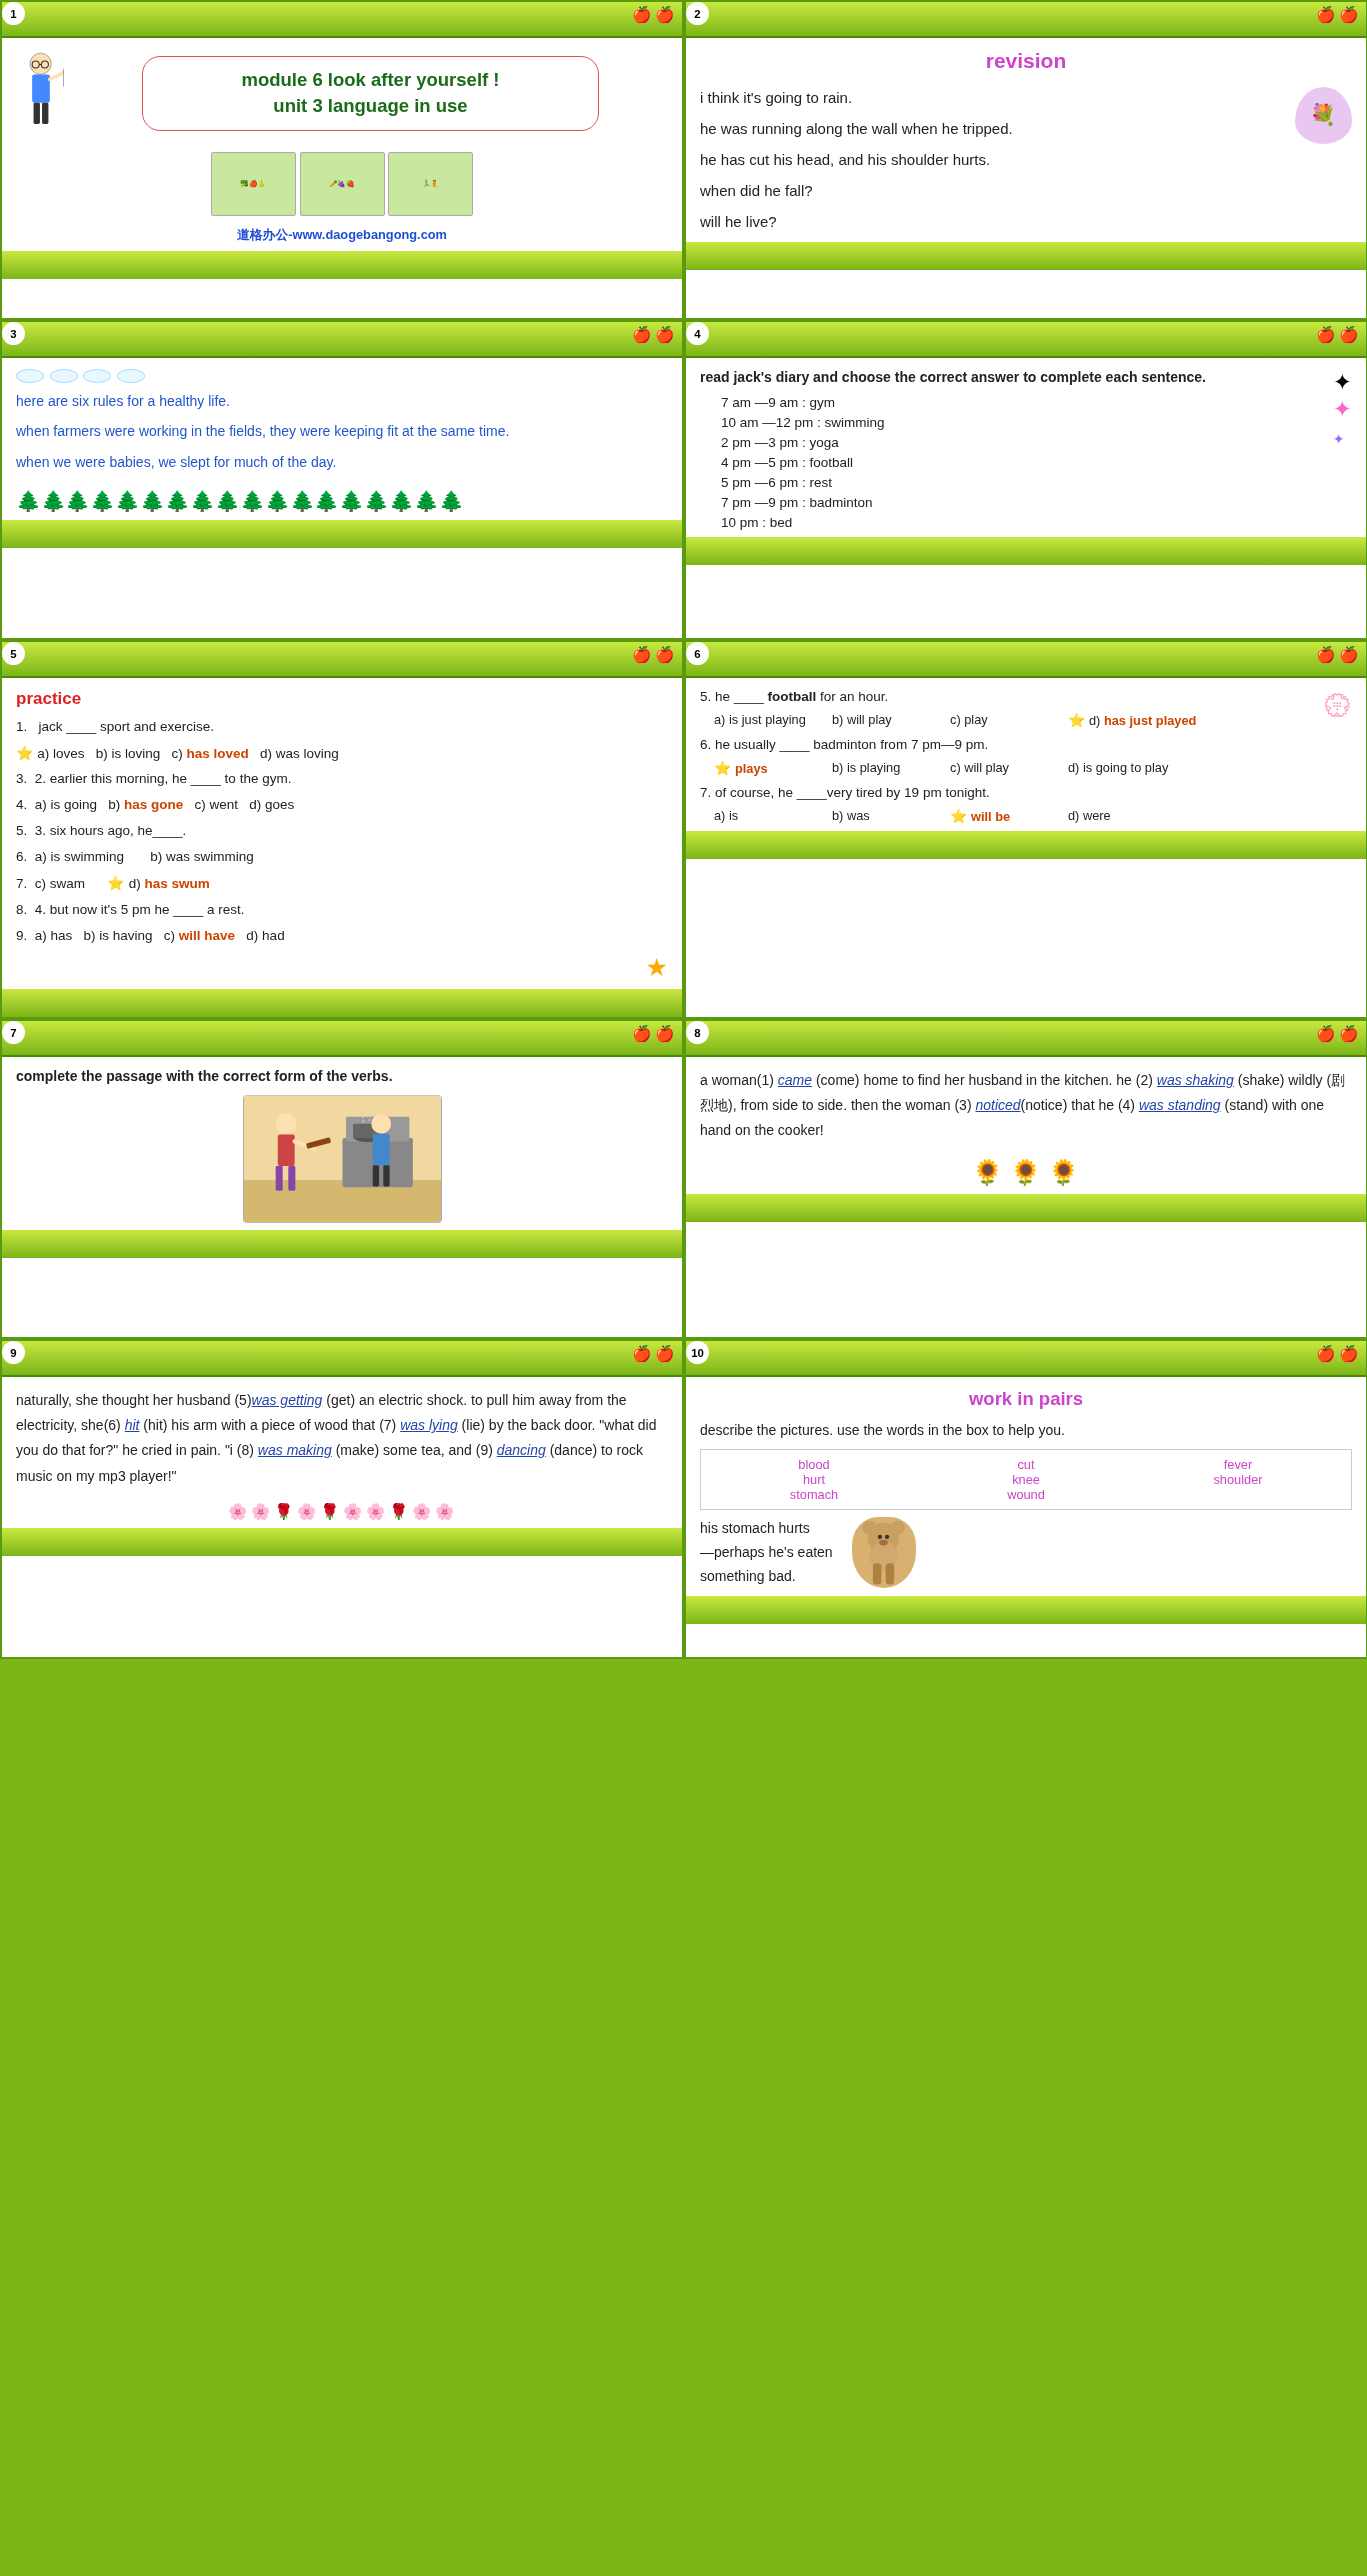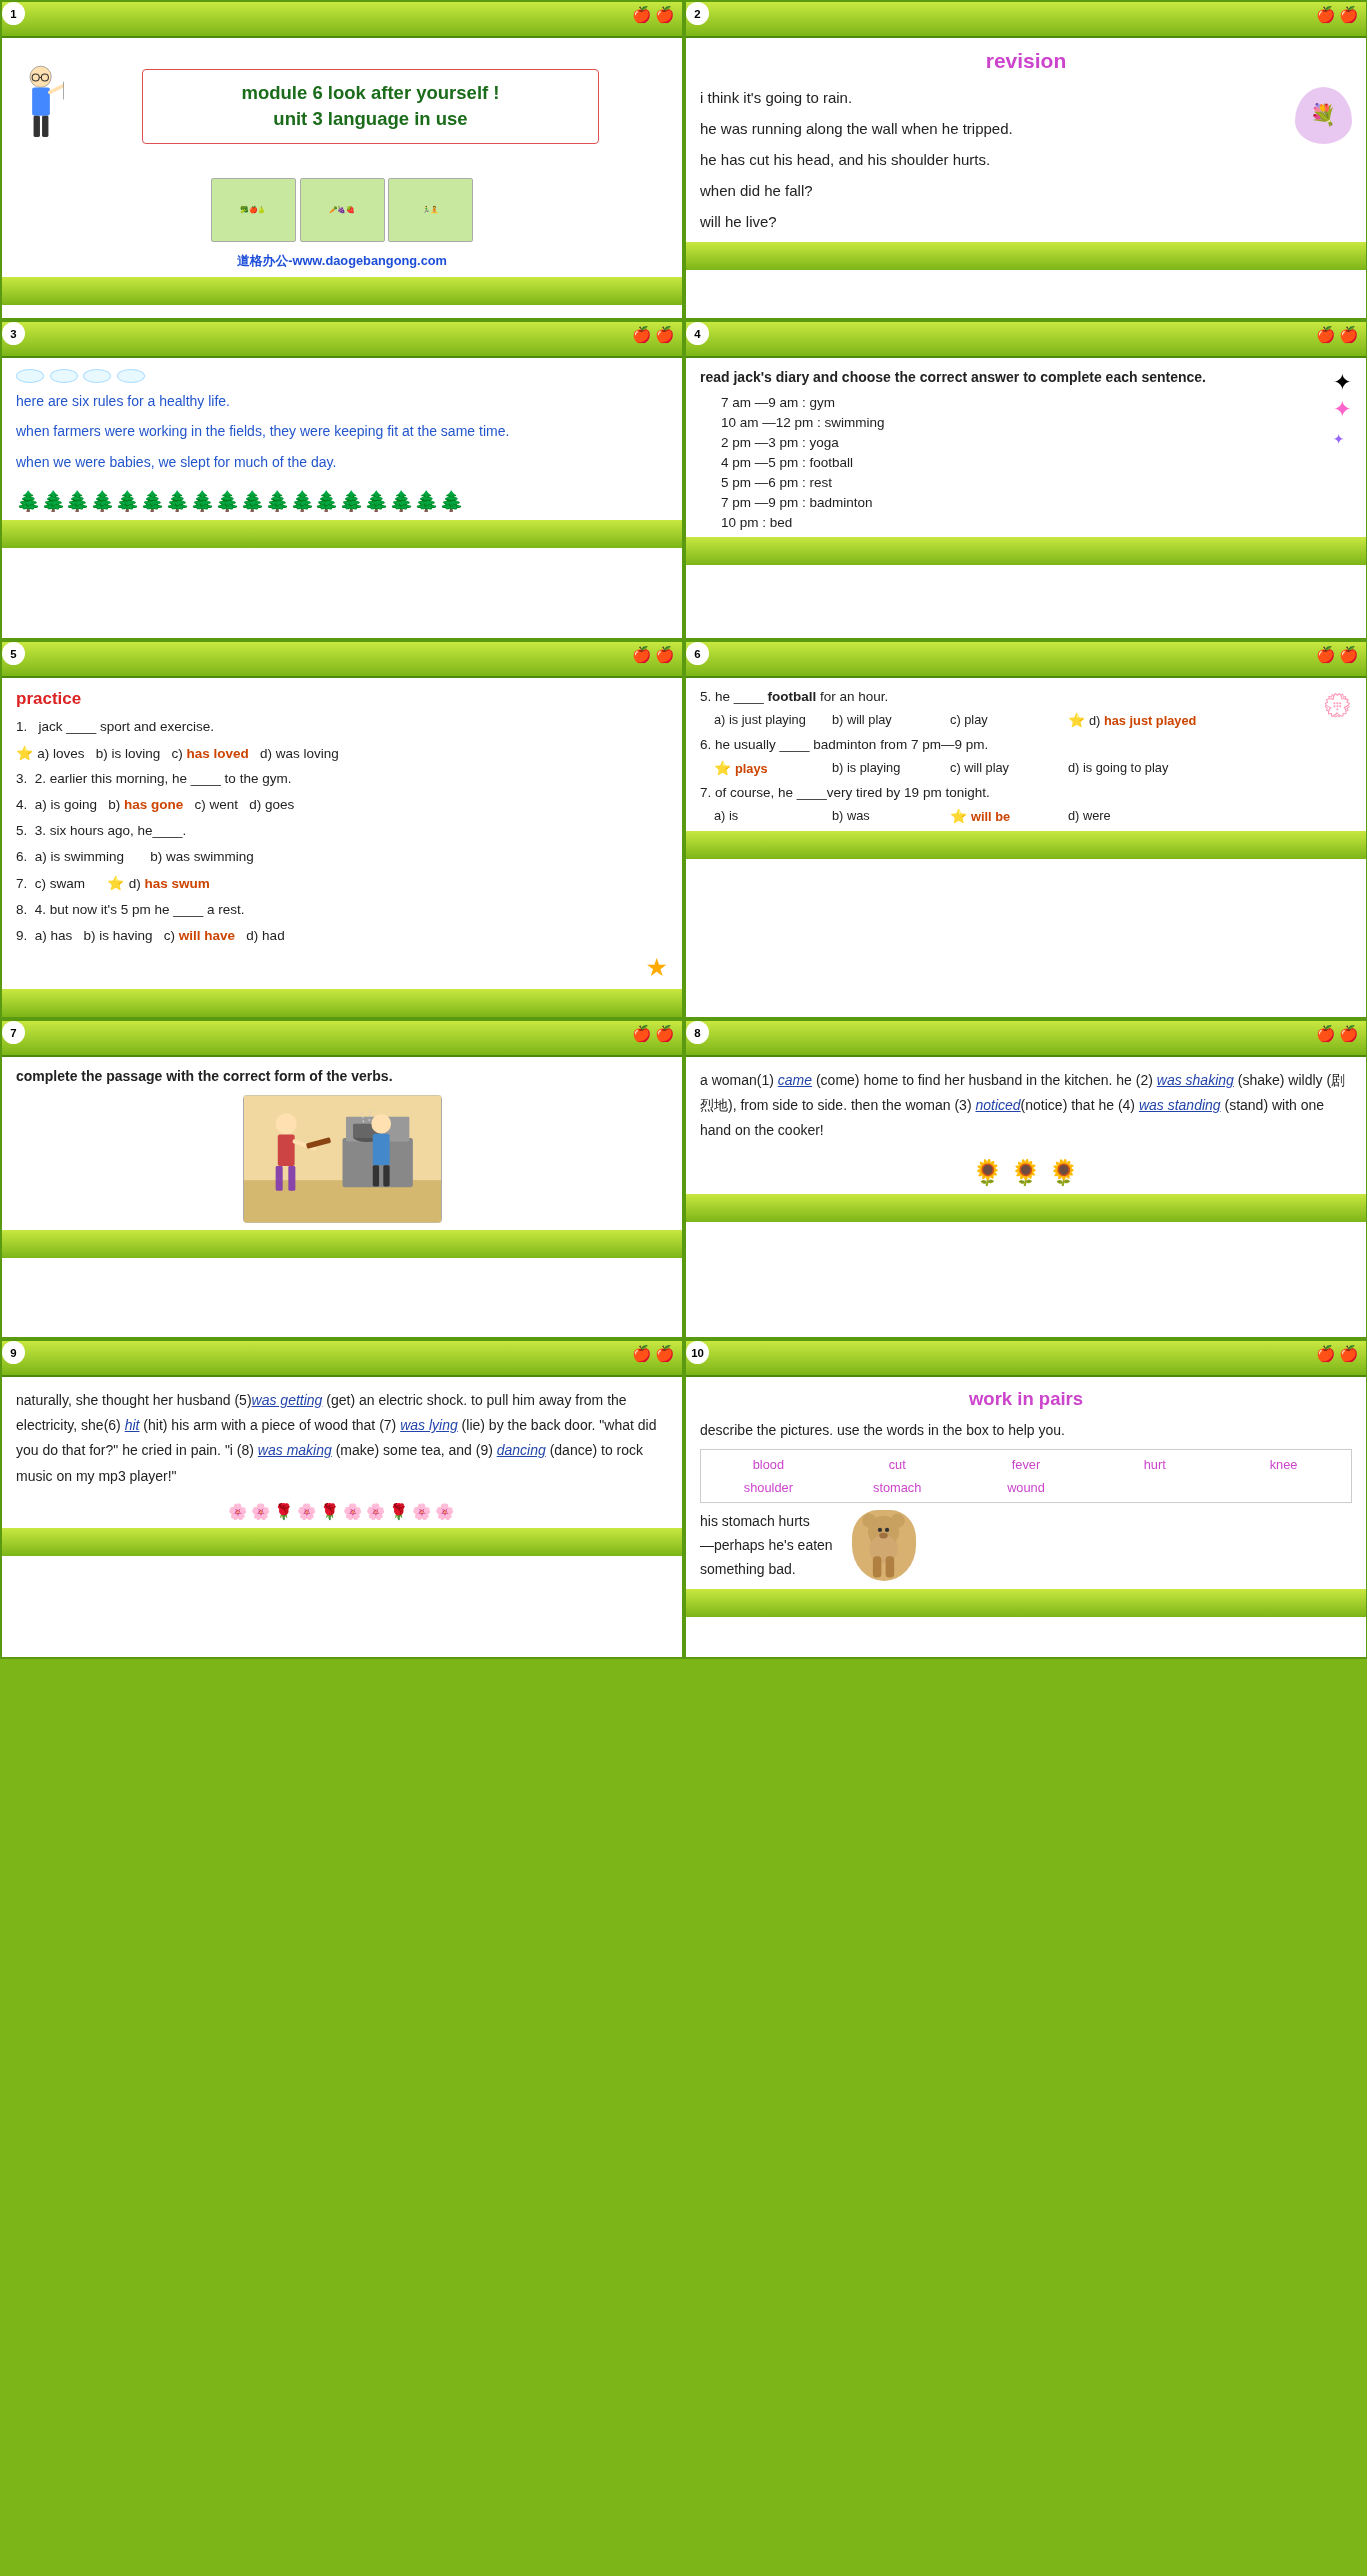"module 6 look after yourself" .panel1-box { border-radius: 4px -> 18px; margin: 20px auto -> 7px auto }
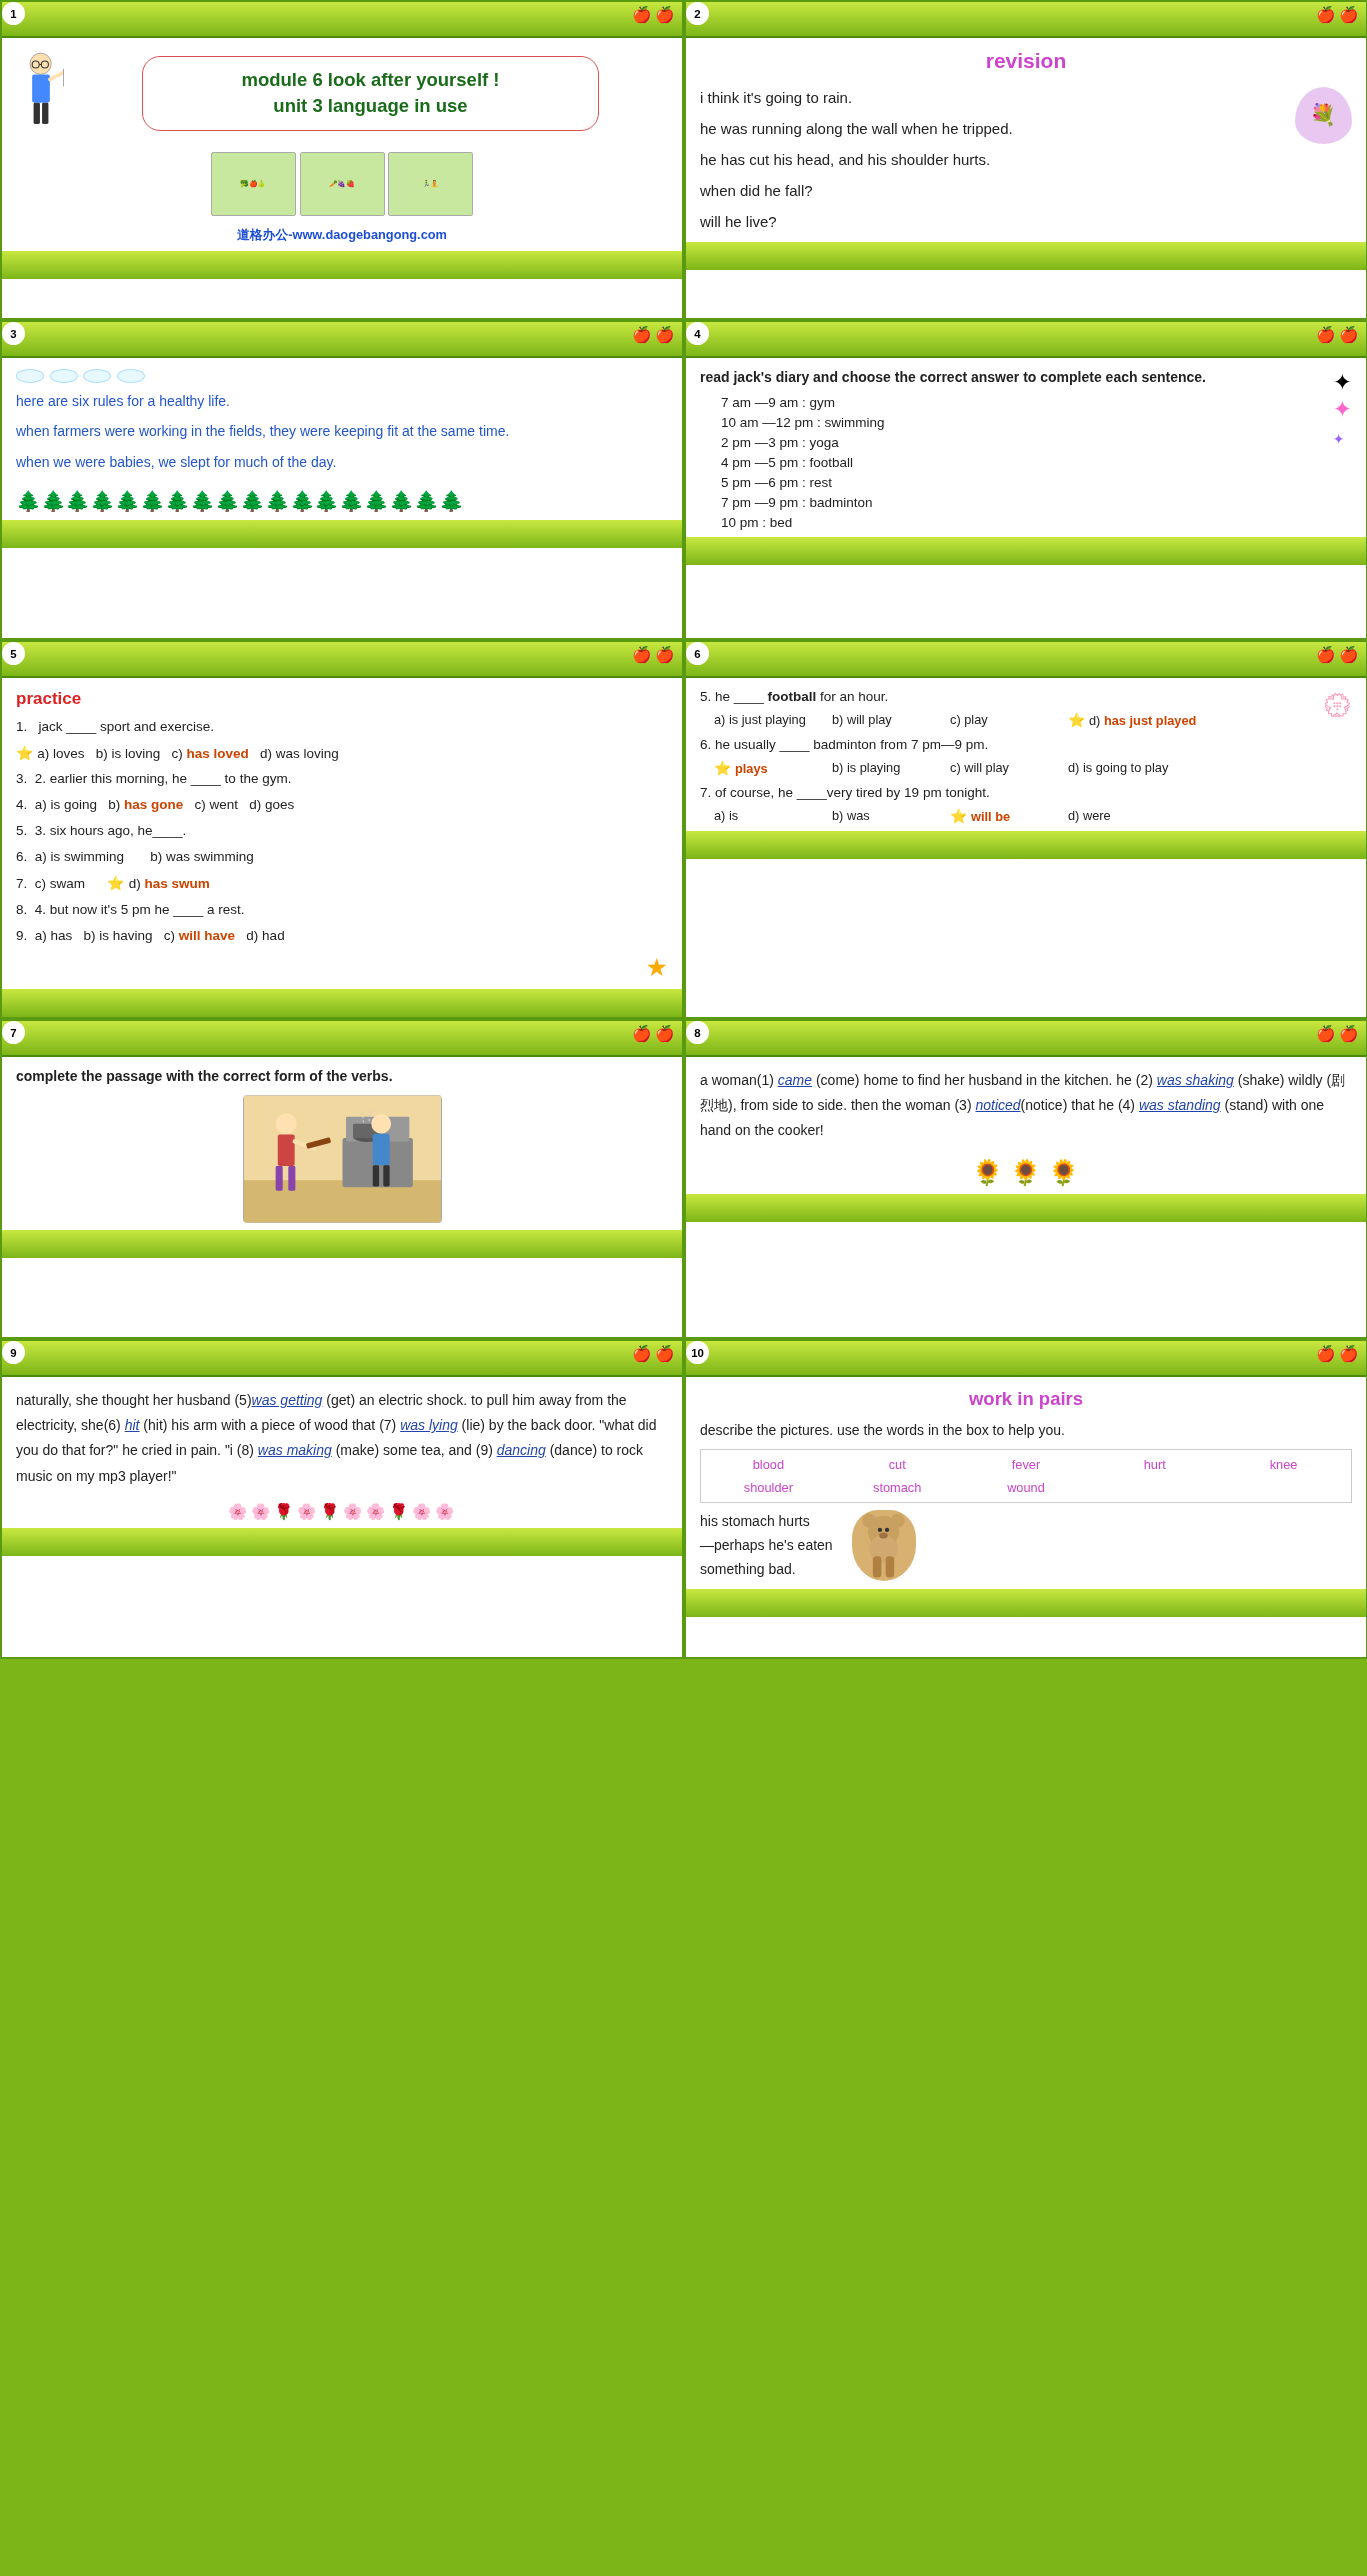"blood" .word-box { gap: 8px -> 0; grid-template-columns: repeat(5, 1fr) -> repeat(3, 1fr) }
